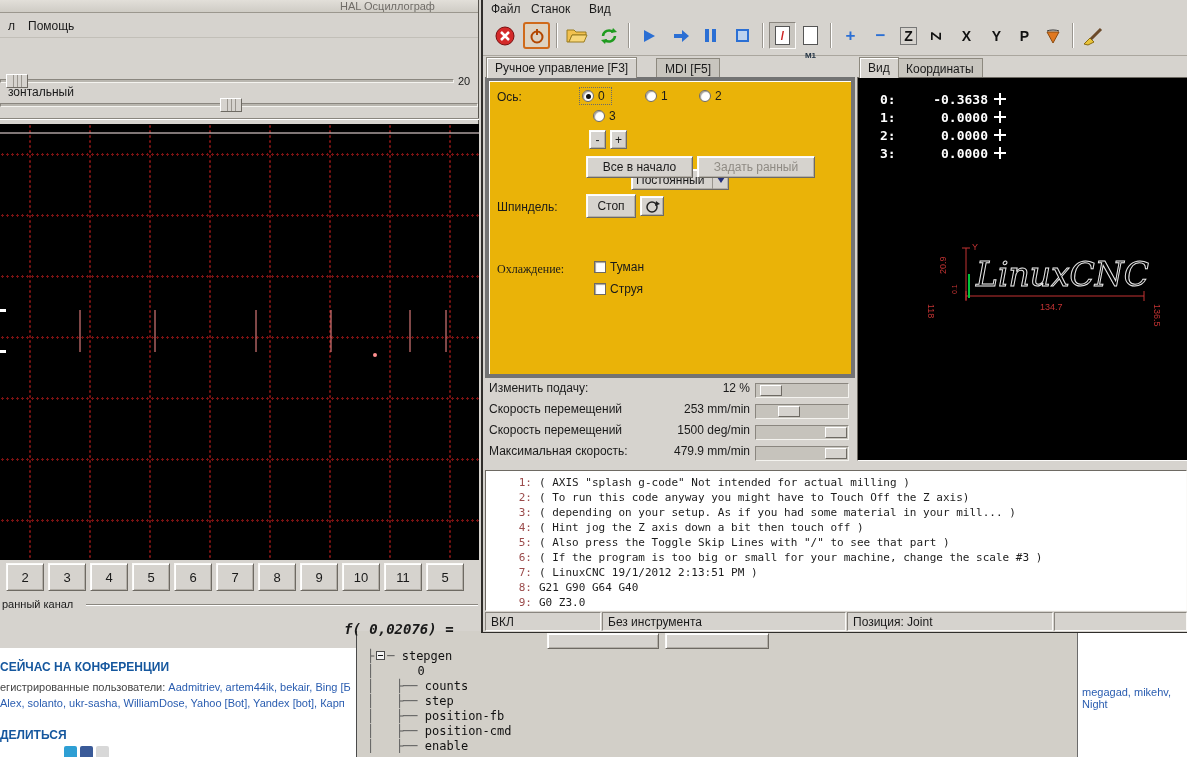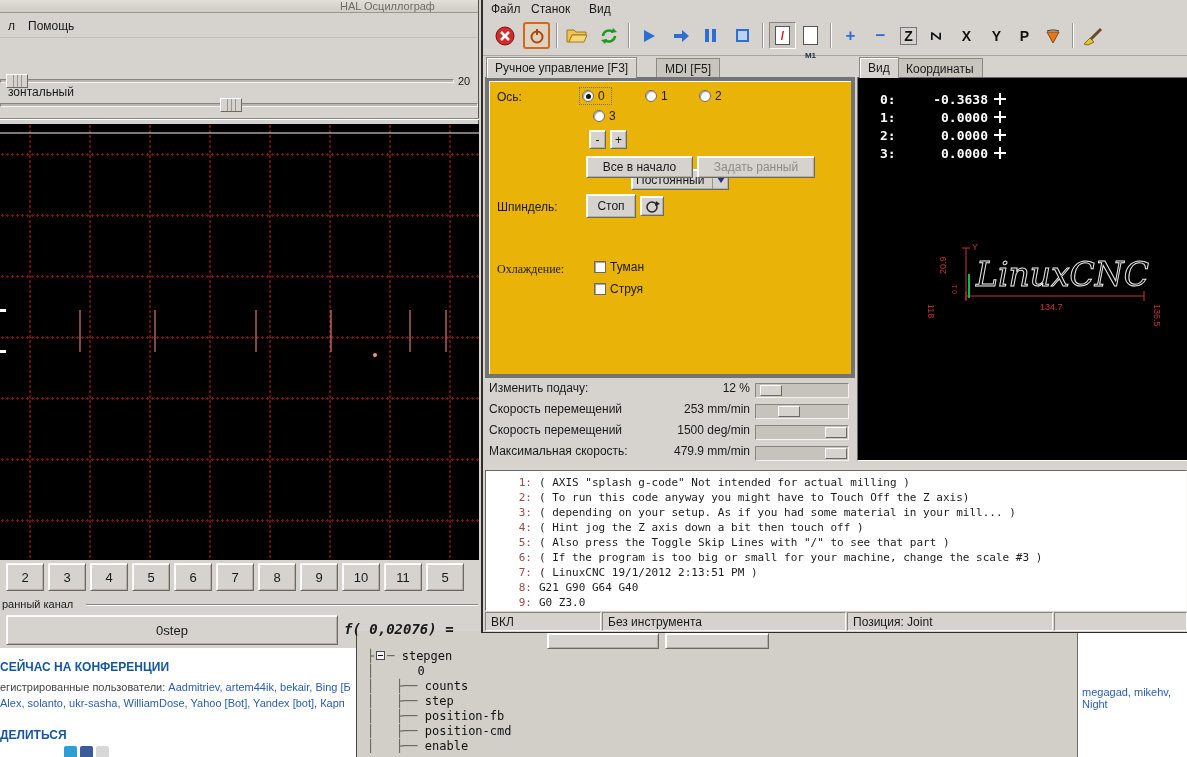"0step" div.abs { html: <div>0step</div> -> none }
